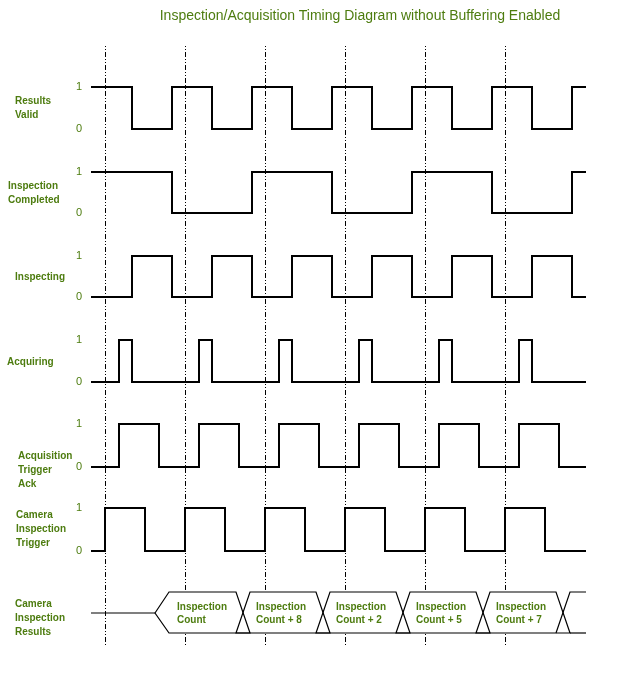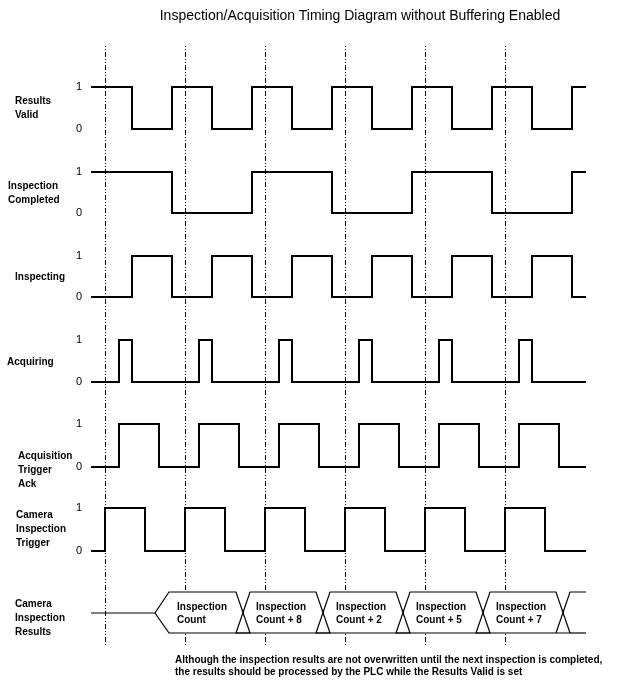"Inspection/Acquisition Timing Diagram" #page { color: #000000 -> #4d7c0f }
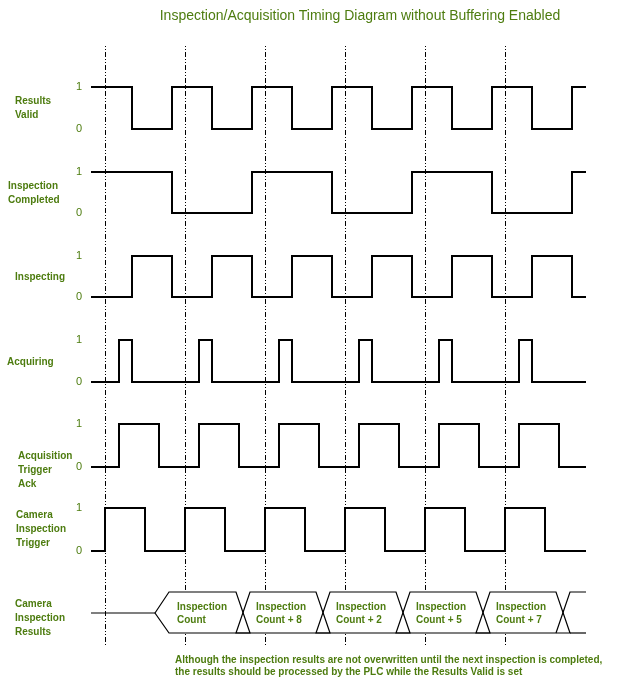"Although the inspection results are" div.note { html: <div> <div>Although the inspection results are not overwritten until the next inspection is completed,</div> <div>the results should be processed by the PLC while the Results Valid is set</div> </div> -> none }
